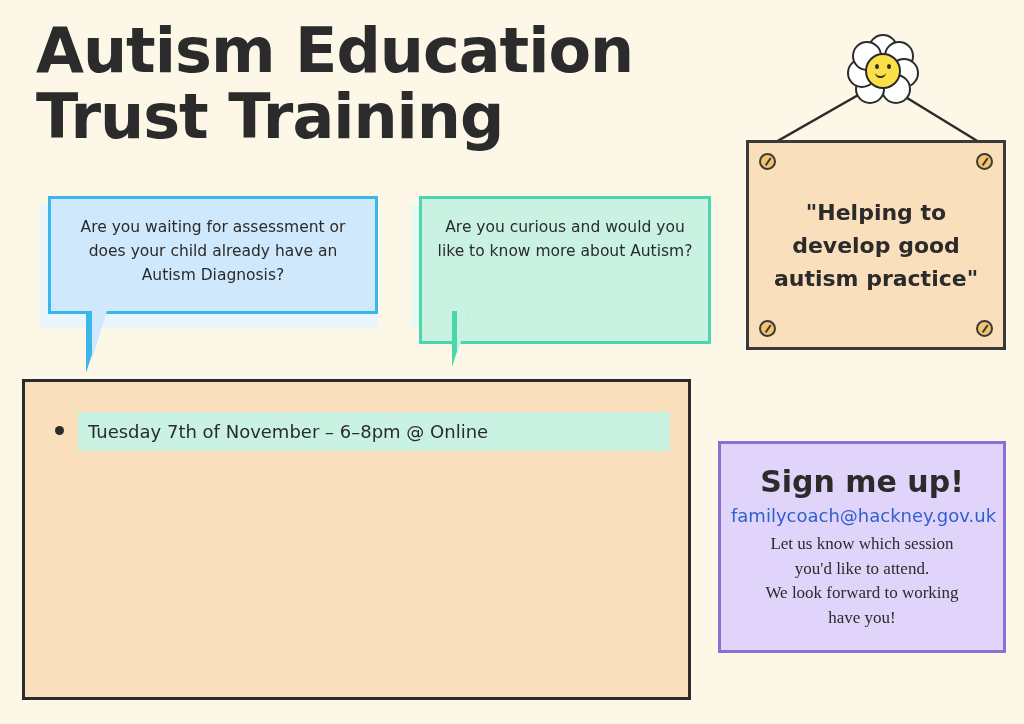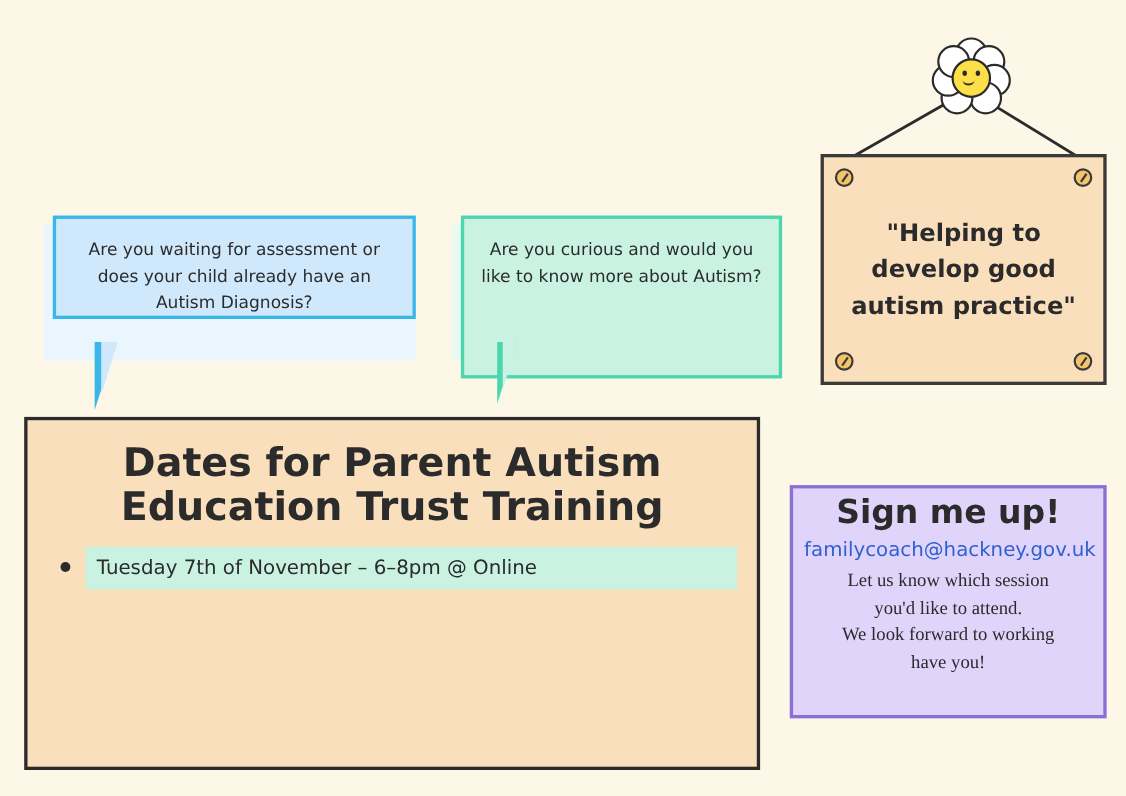"Autism Education" div.title { html: none -> <div> <span>Autism Education</span> <span>Trust Training</span> </div> }
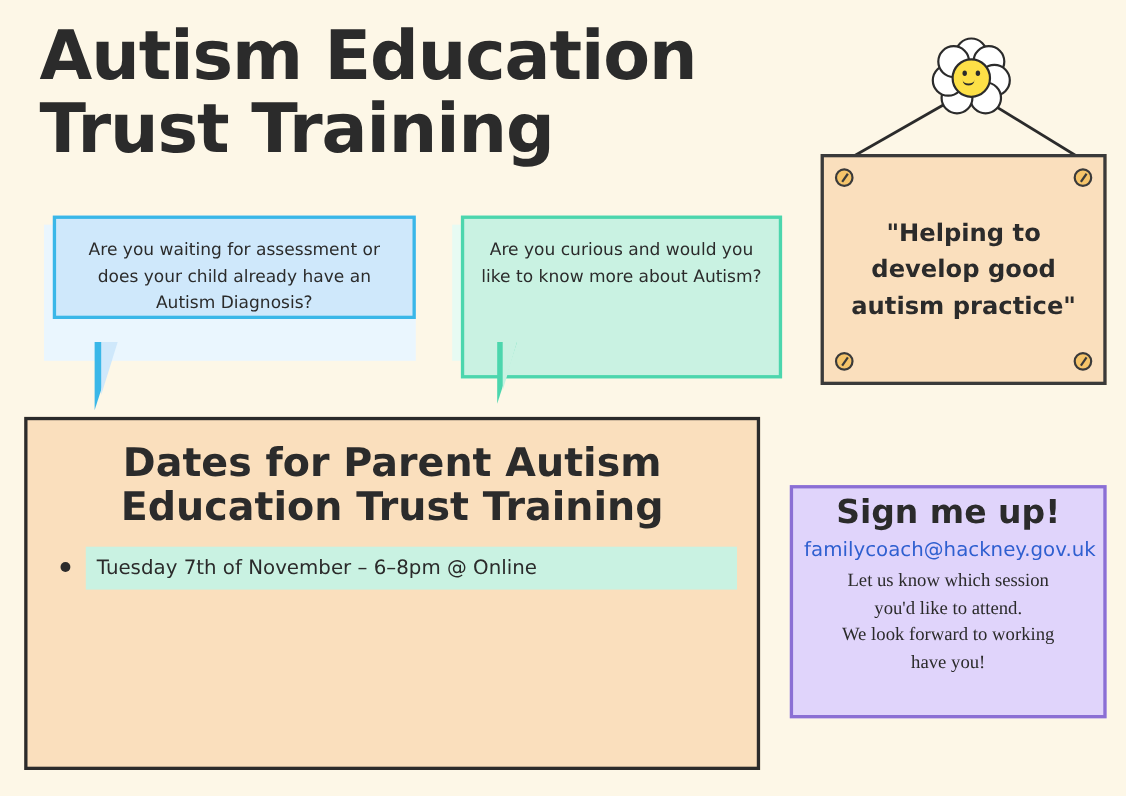"Are you waiting for assessment" .bubble-blue { height: 94px -> 118px }
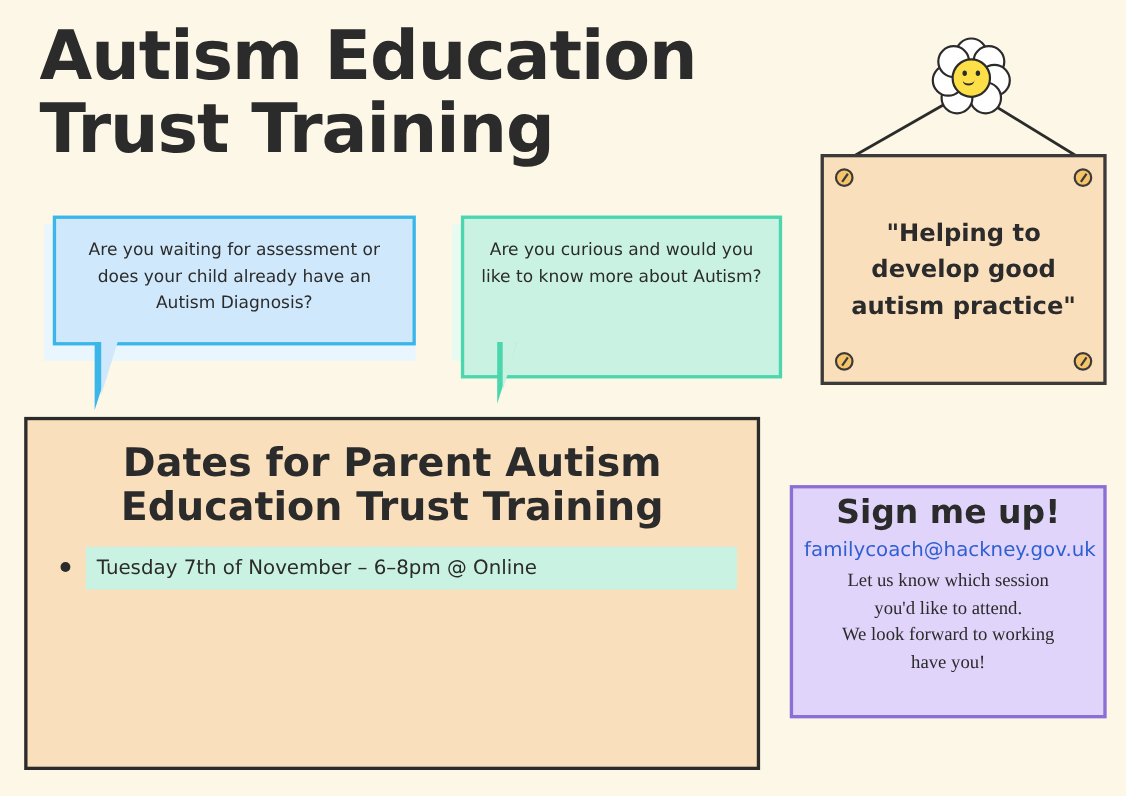"Dates for Parent Autism" div.dates-title { html: <div> <span>Dates for Parent Autism</span> <span>Education Trust Training</span> </div> -> none }
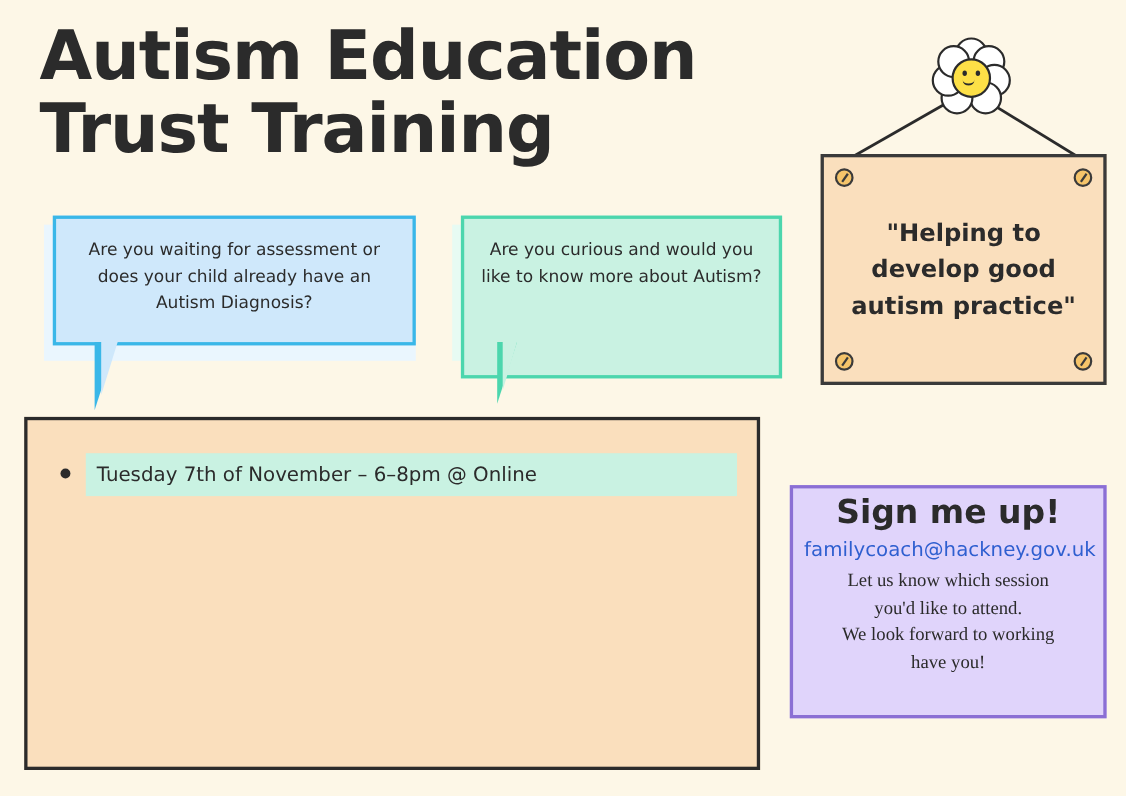"Sign me up!" .signup { padding: 4px 10px -> 20px 10px }
